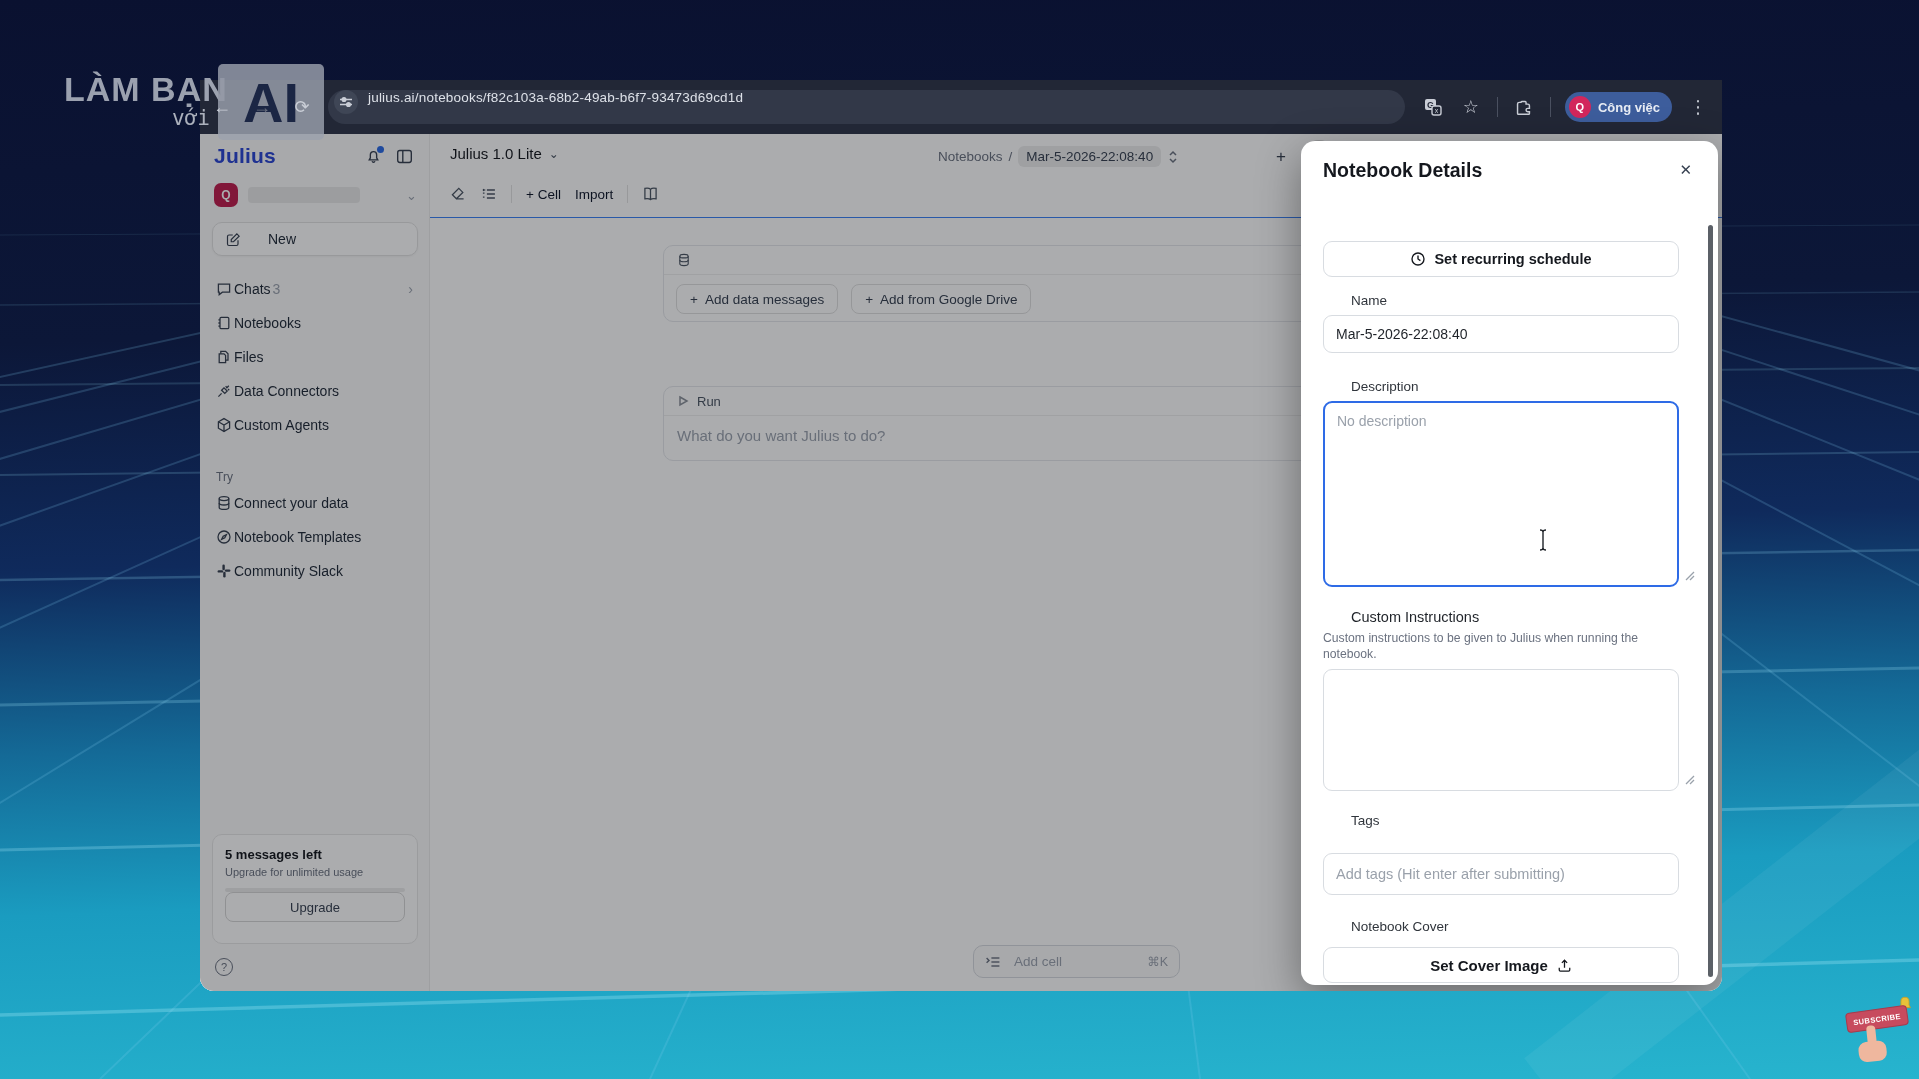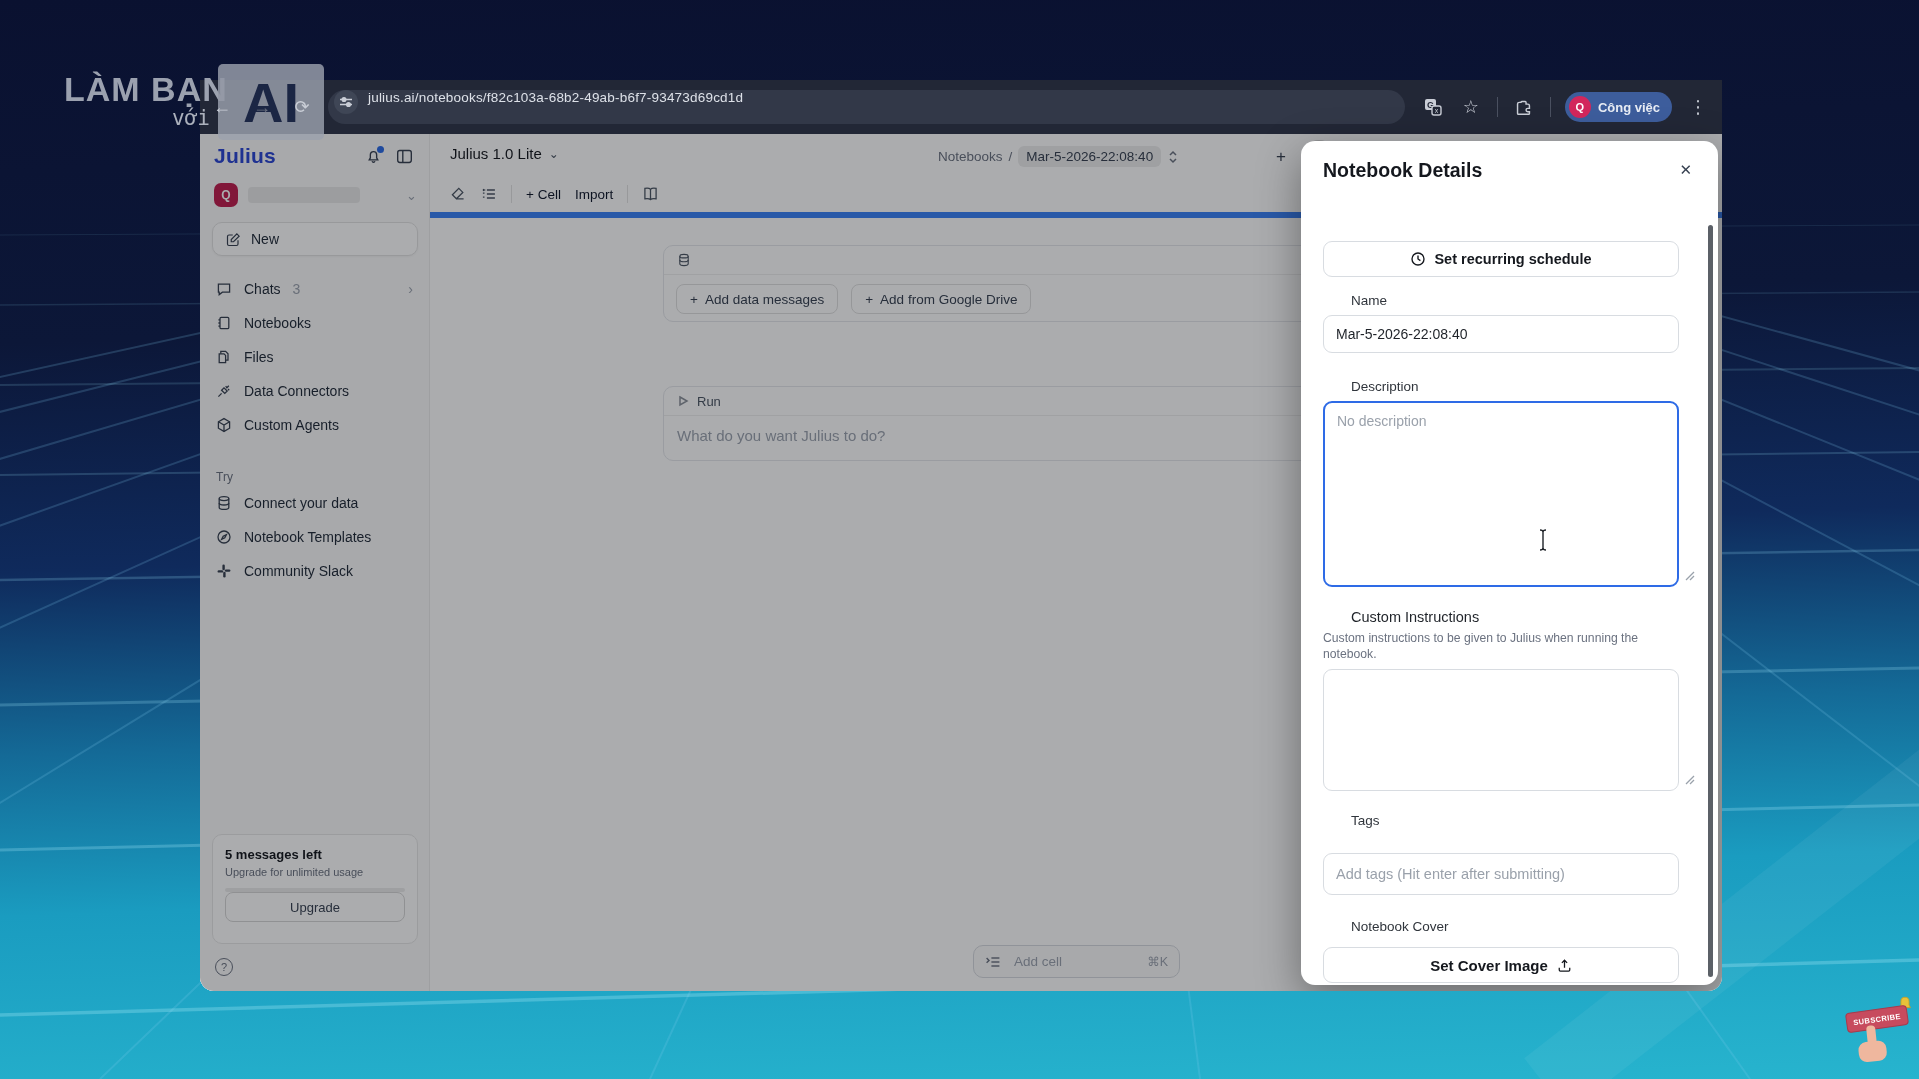"Julius 1.0 Lite" .mainhdr { border-bottom: 6px solid #3b82f6 -> 1px solid #3b82f6 }
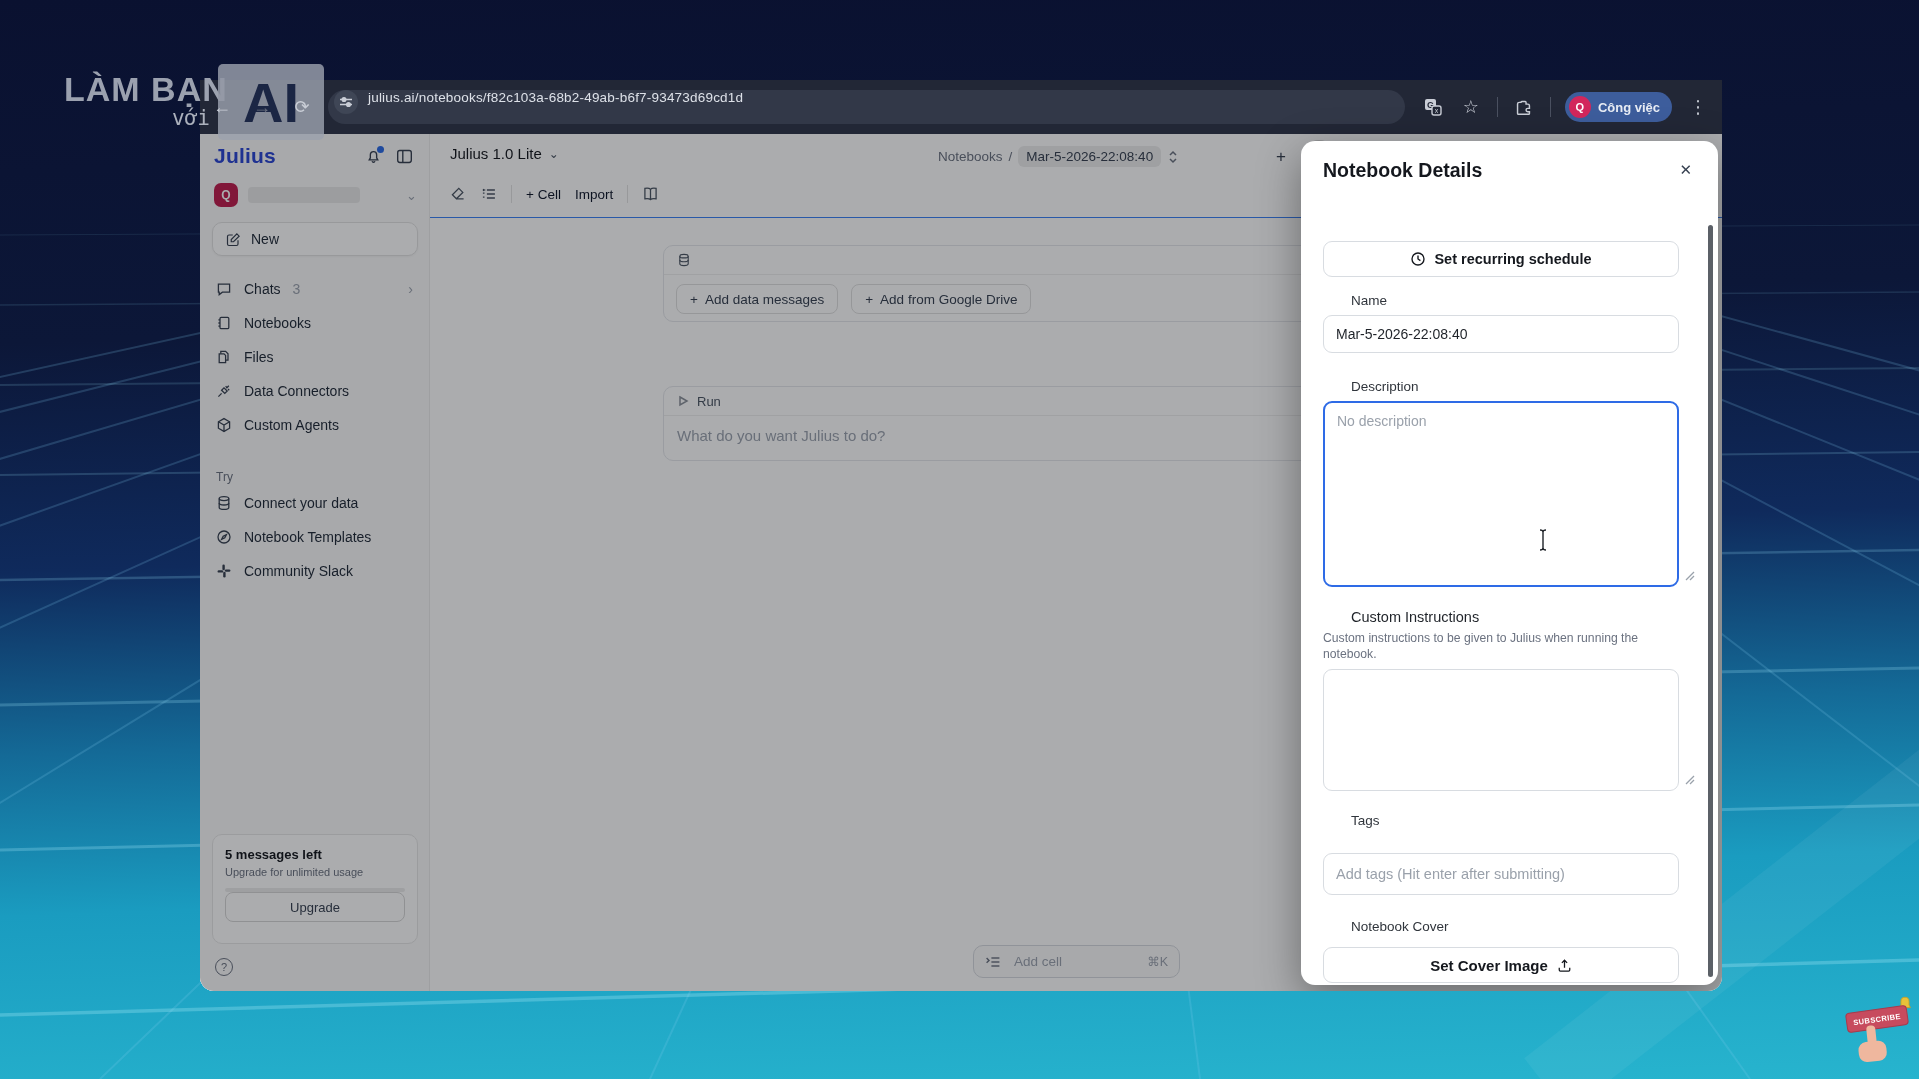"New" .newbtn { gap: 10px -> 27px }
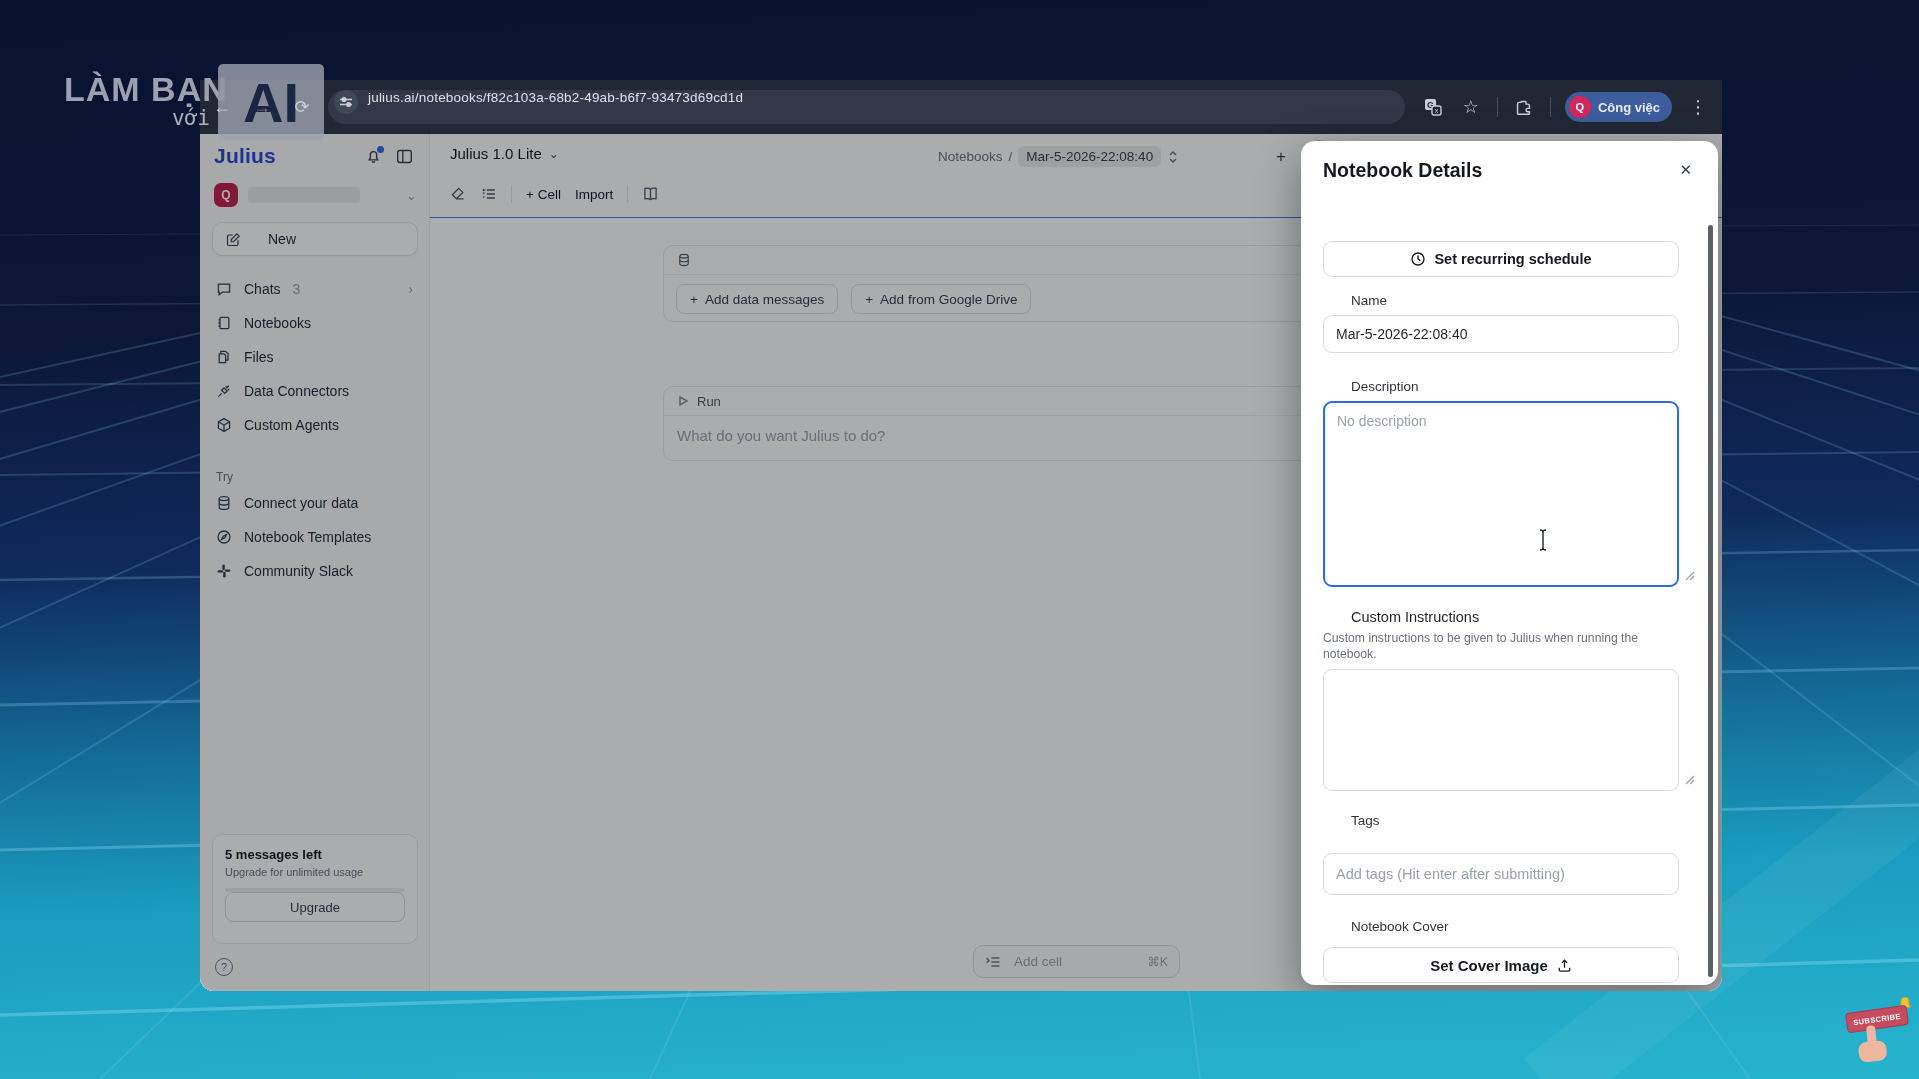"Chats" .navitem { gap: 12px -> 2px }
